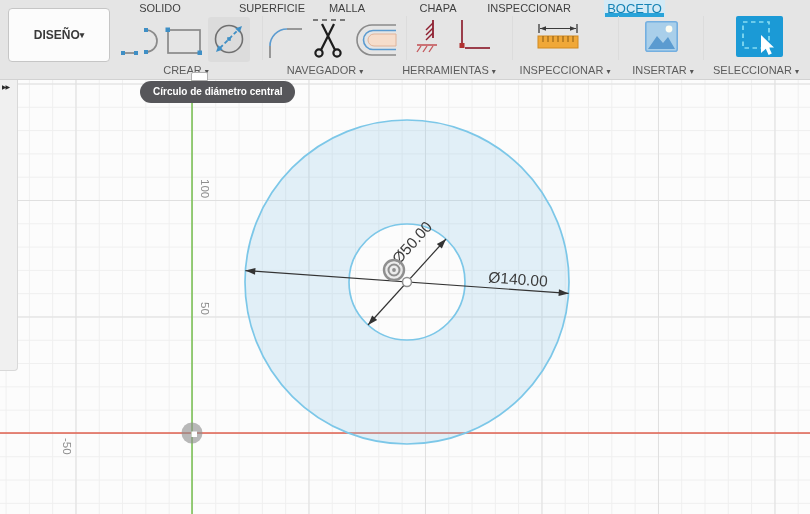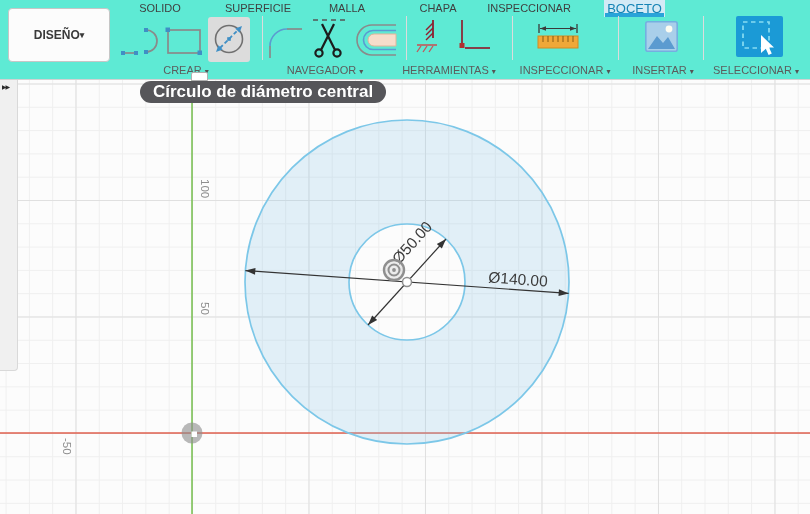"SOLIDO" #toolbar { background: #5eead4 -> #e5e5e5 }
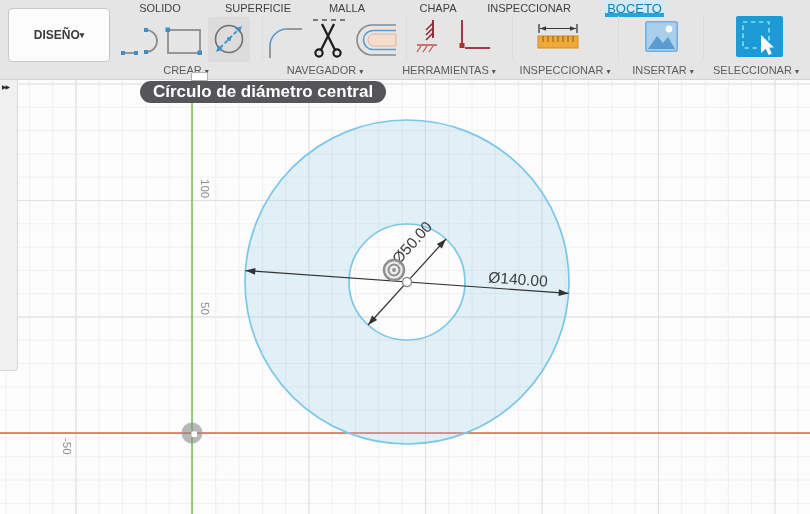"SUPERFICIE" span.tab { left: 258px -> 272px }
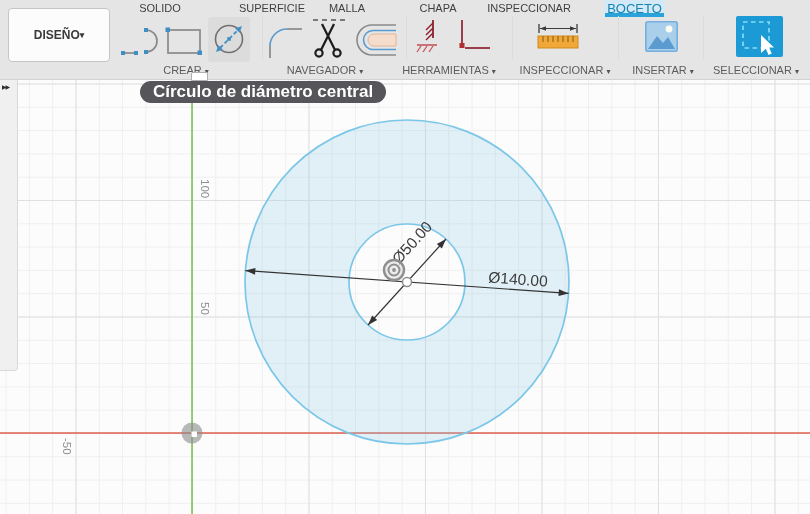"Círculo de diámetro central" #tooltip { font-size: 17px -> 10px }
